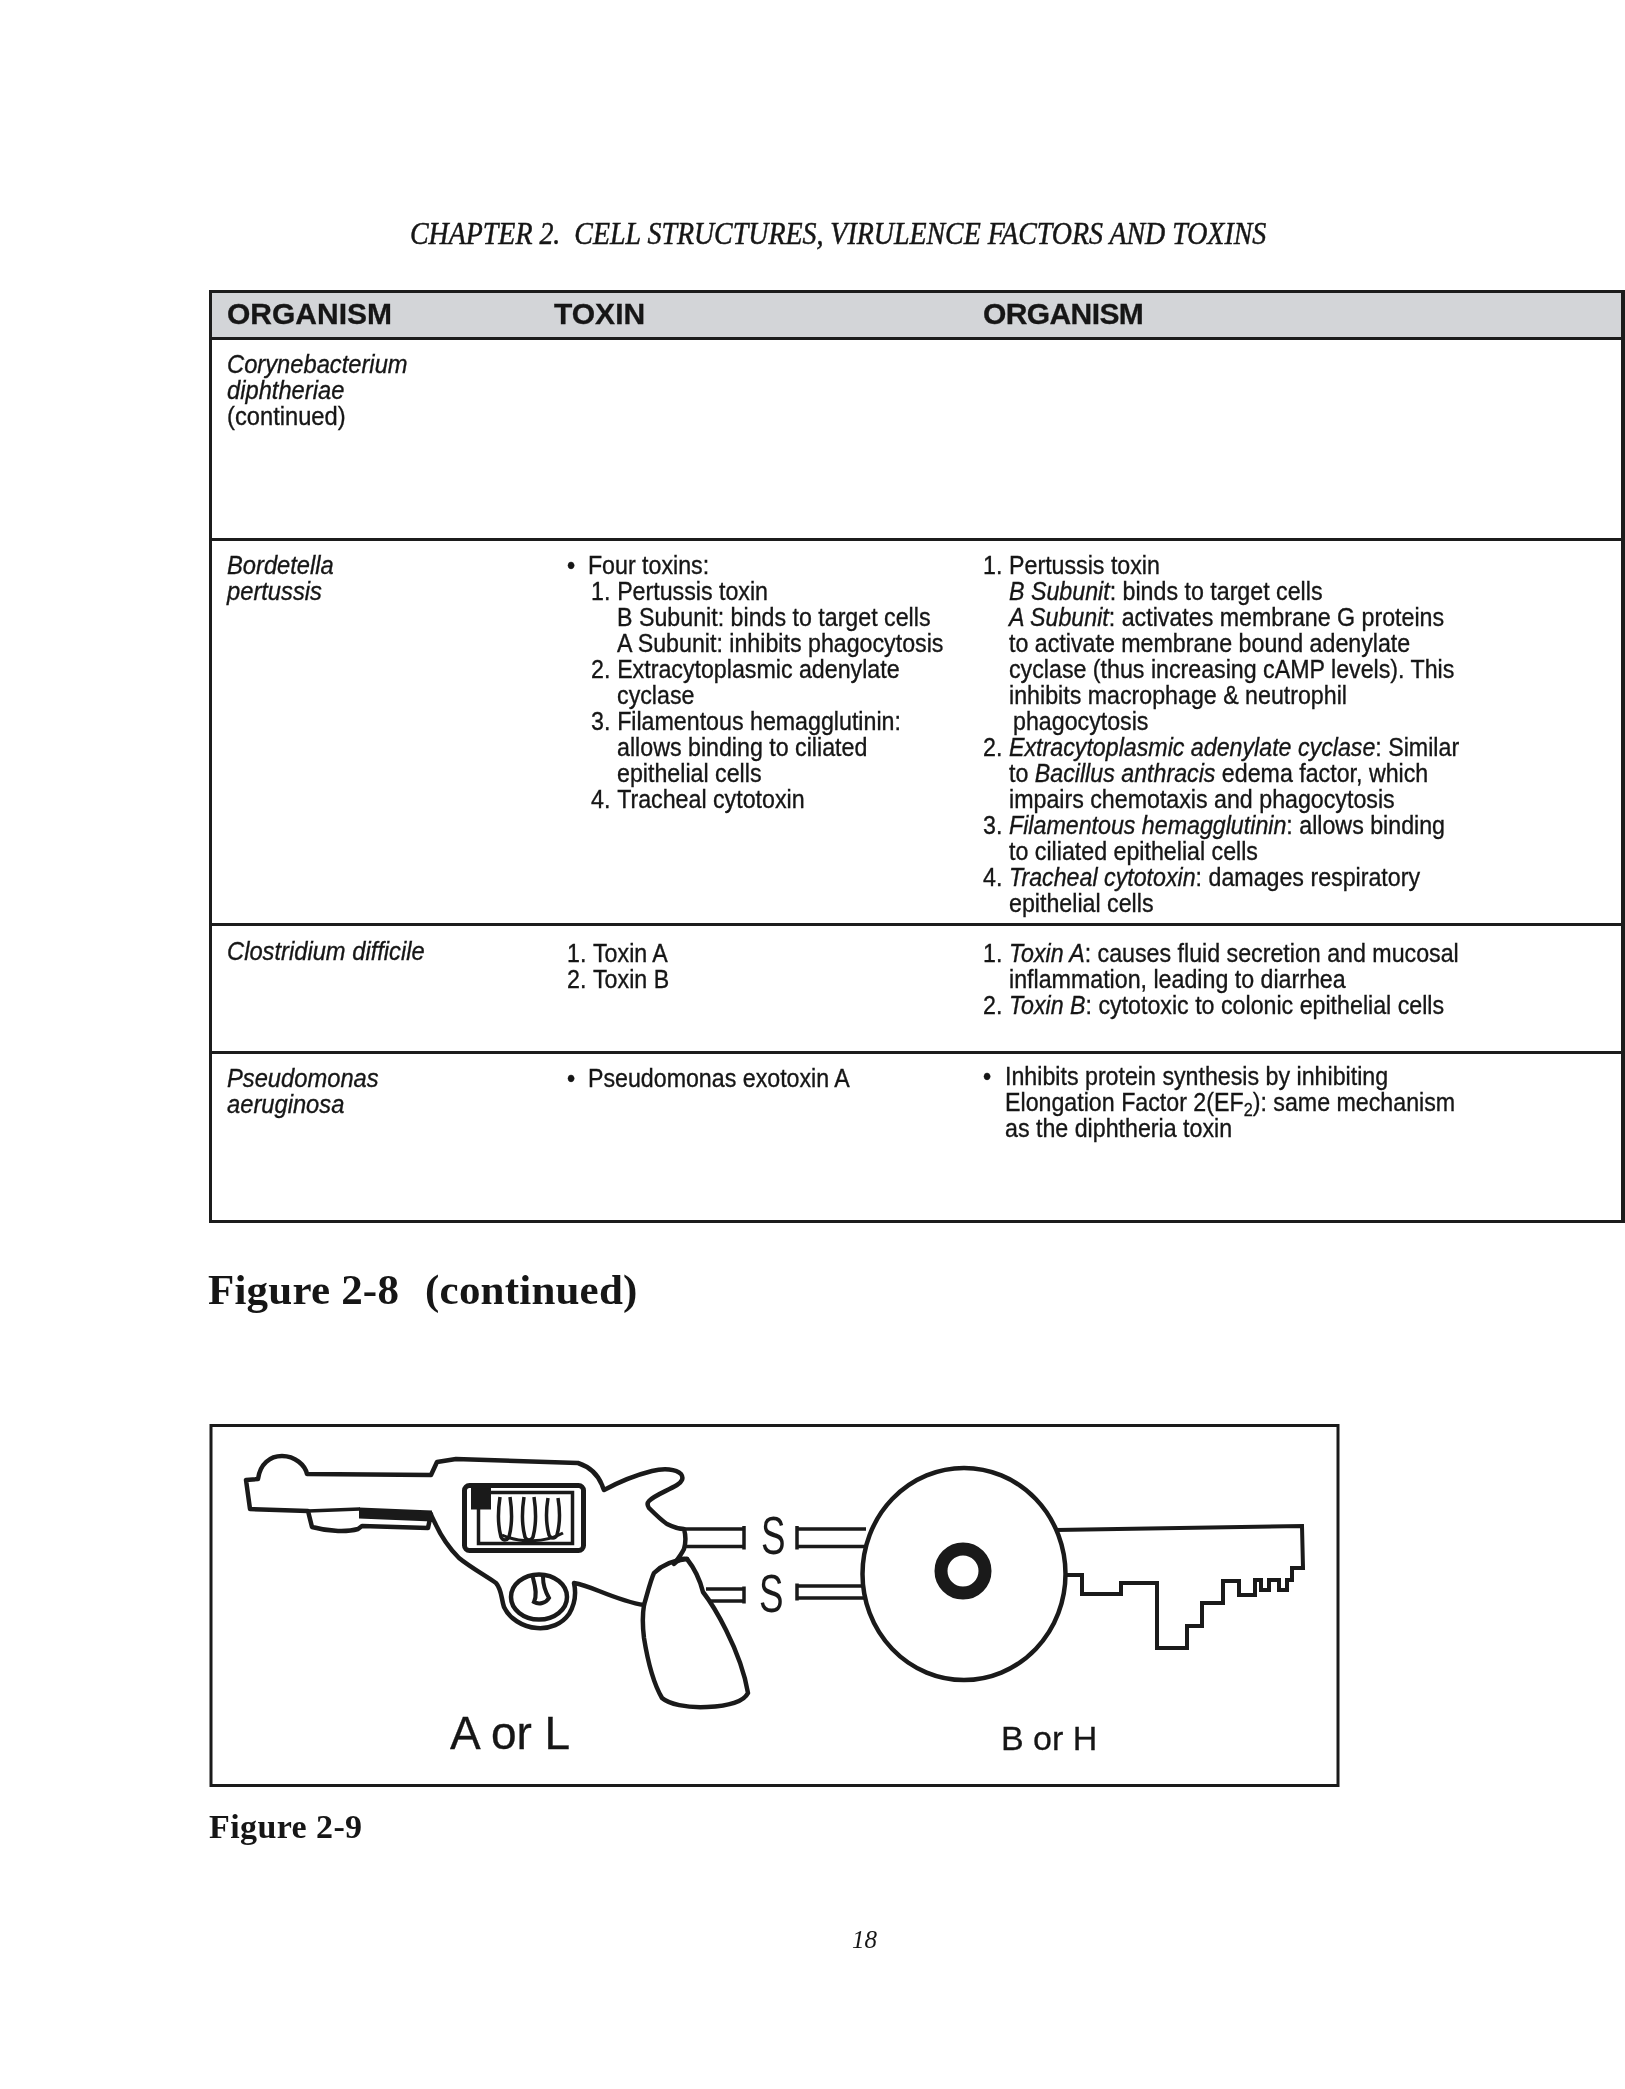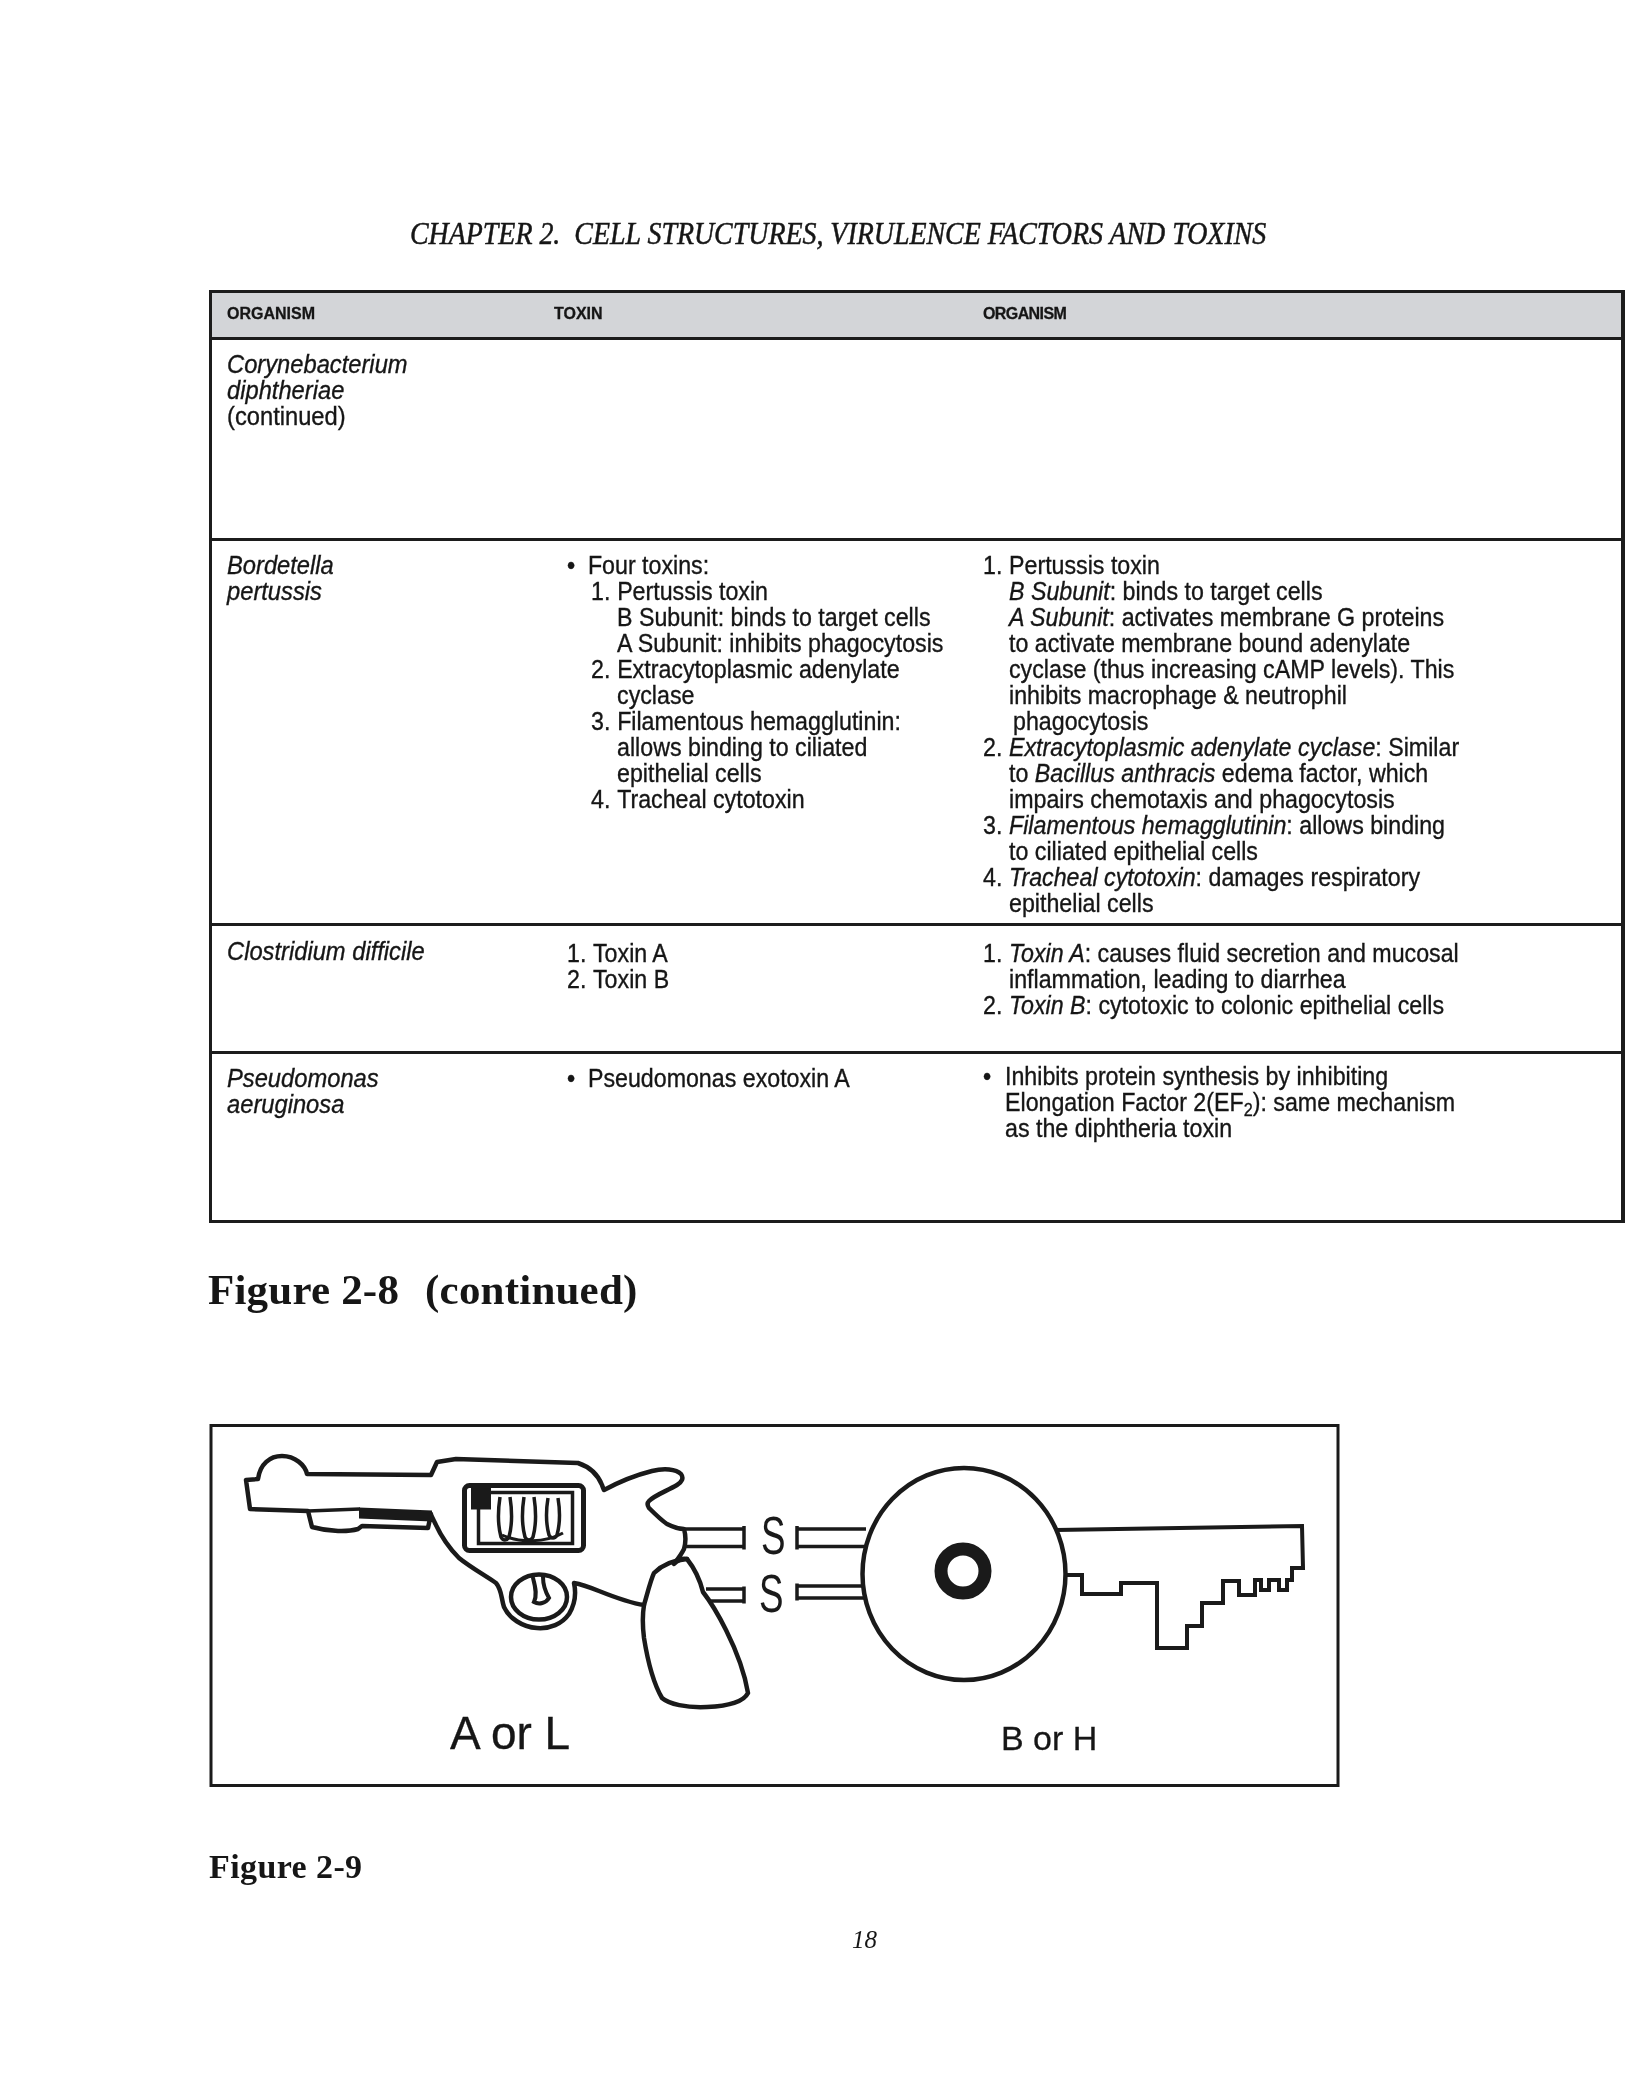"ORGANISM" .hd { font-size: 16px -> 30px }
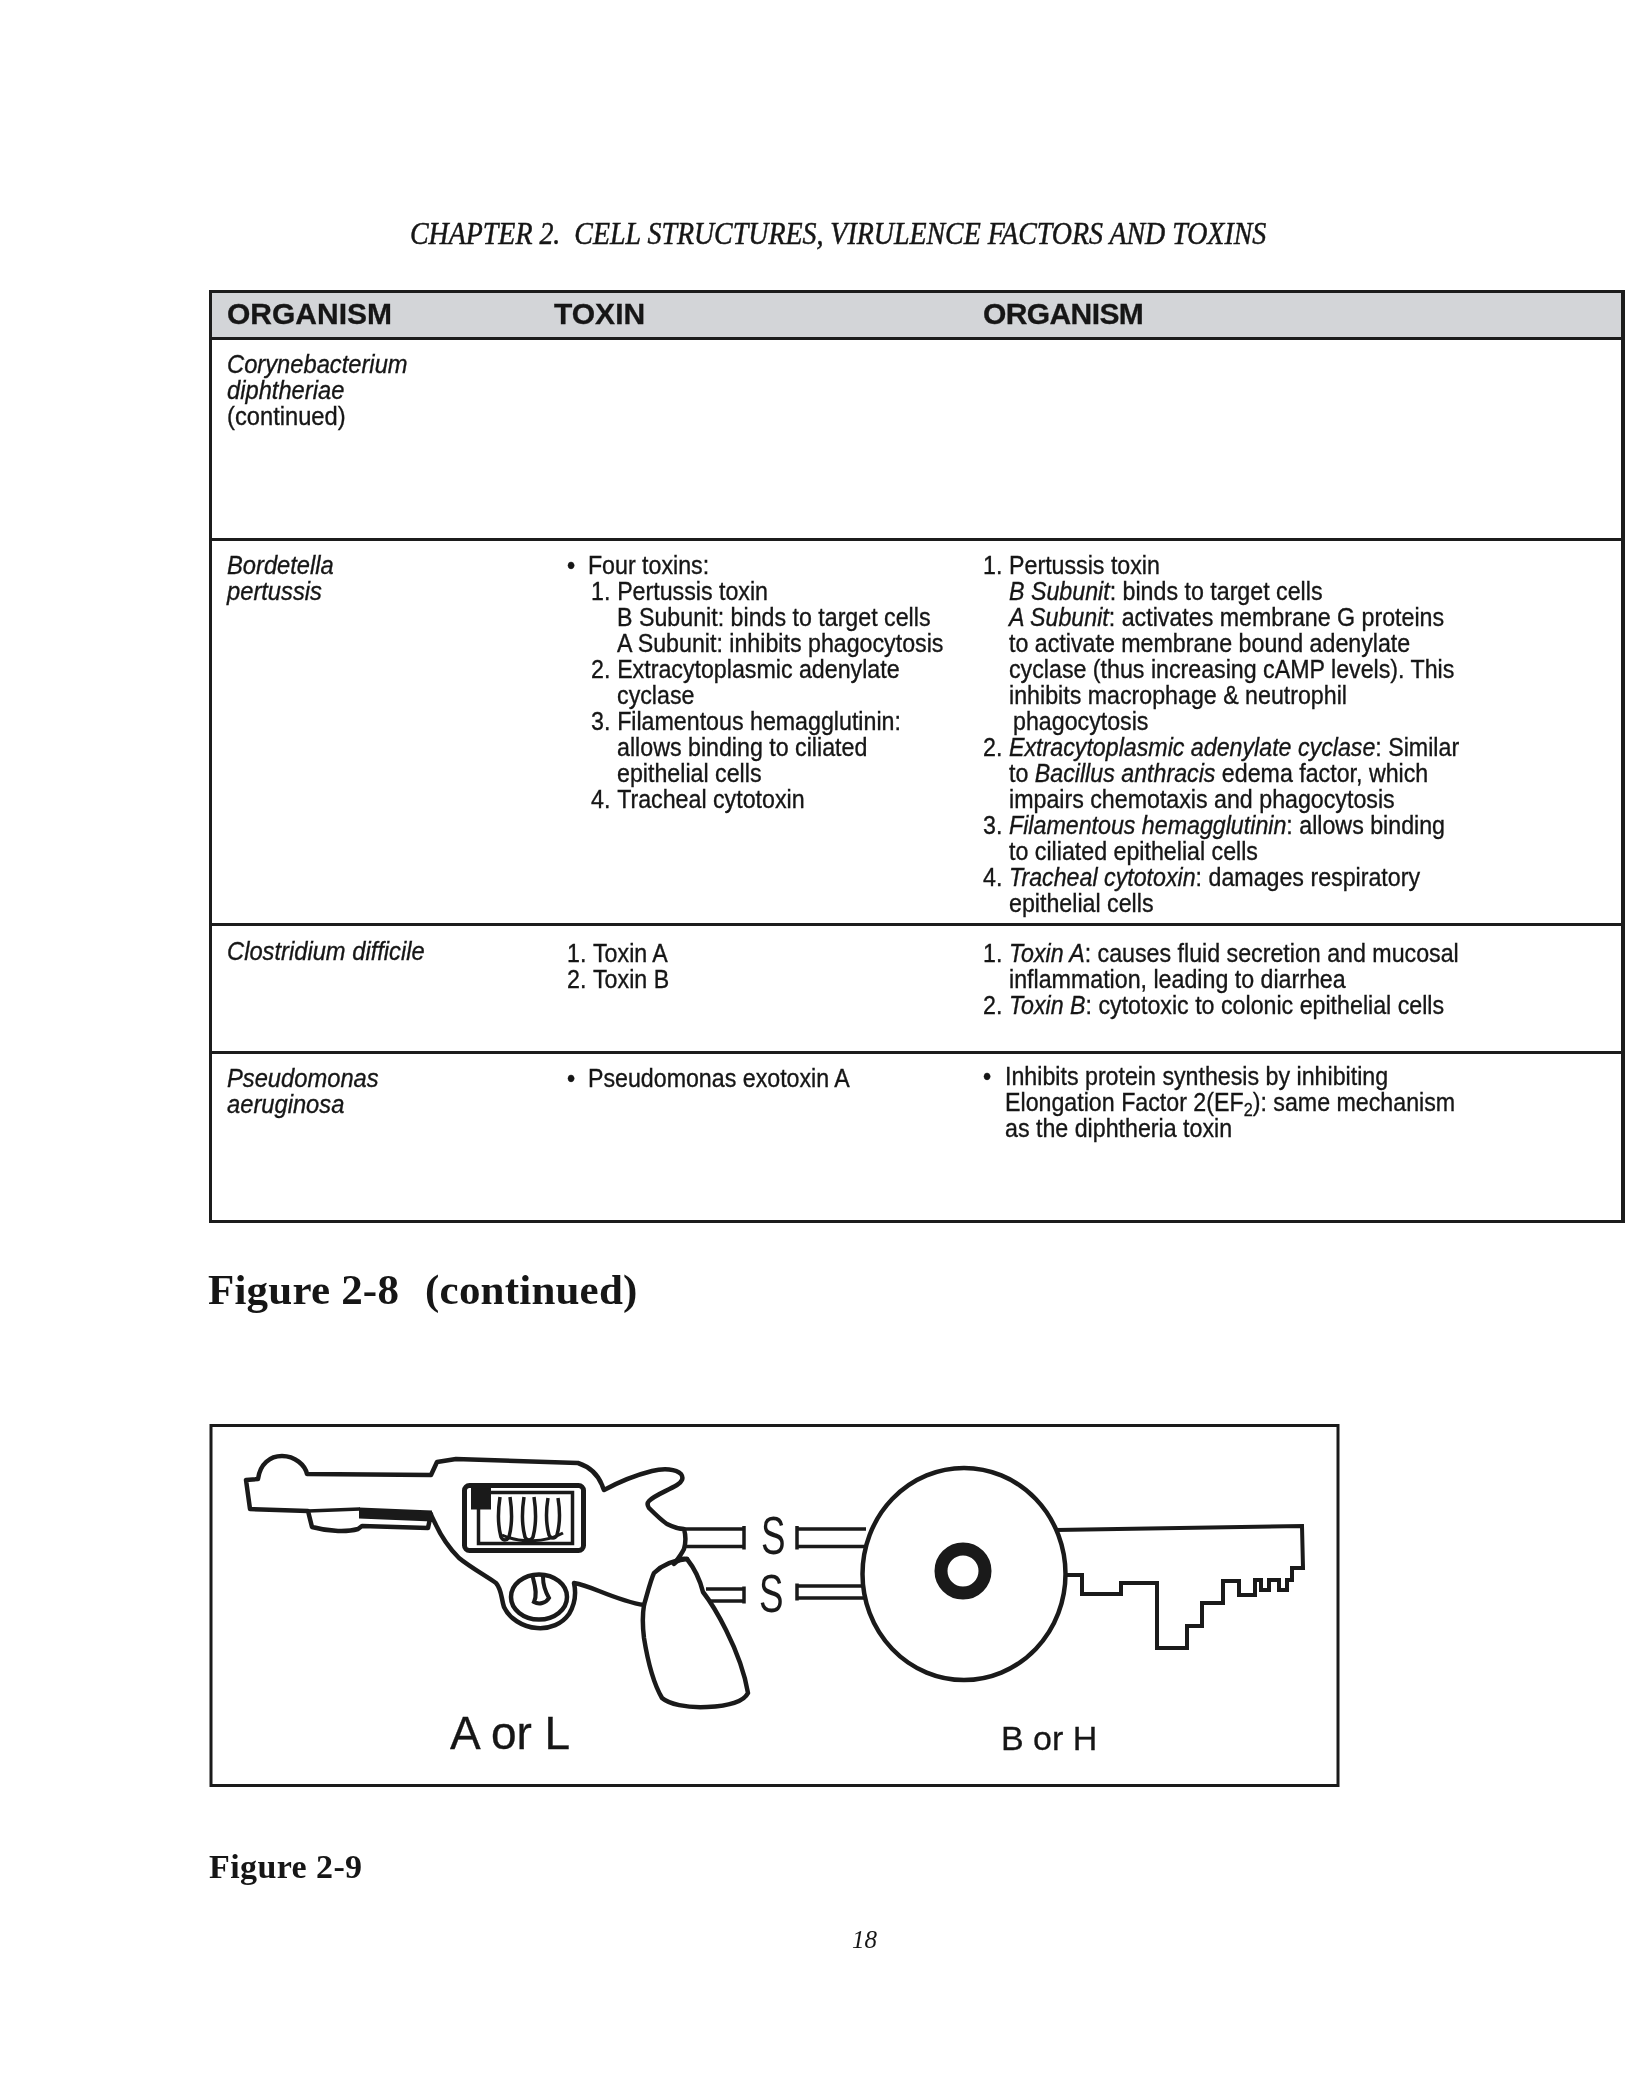"Figure 2-9" div.abs { margin-top: 40px -> none }
